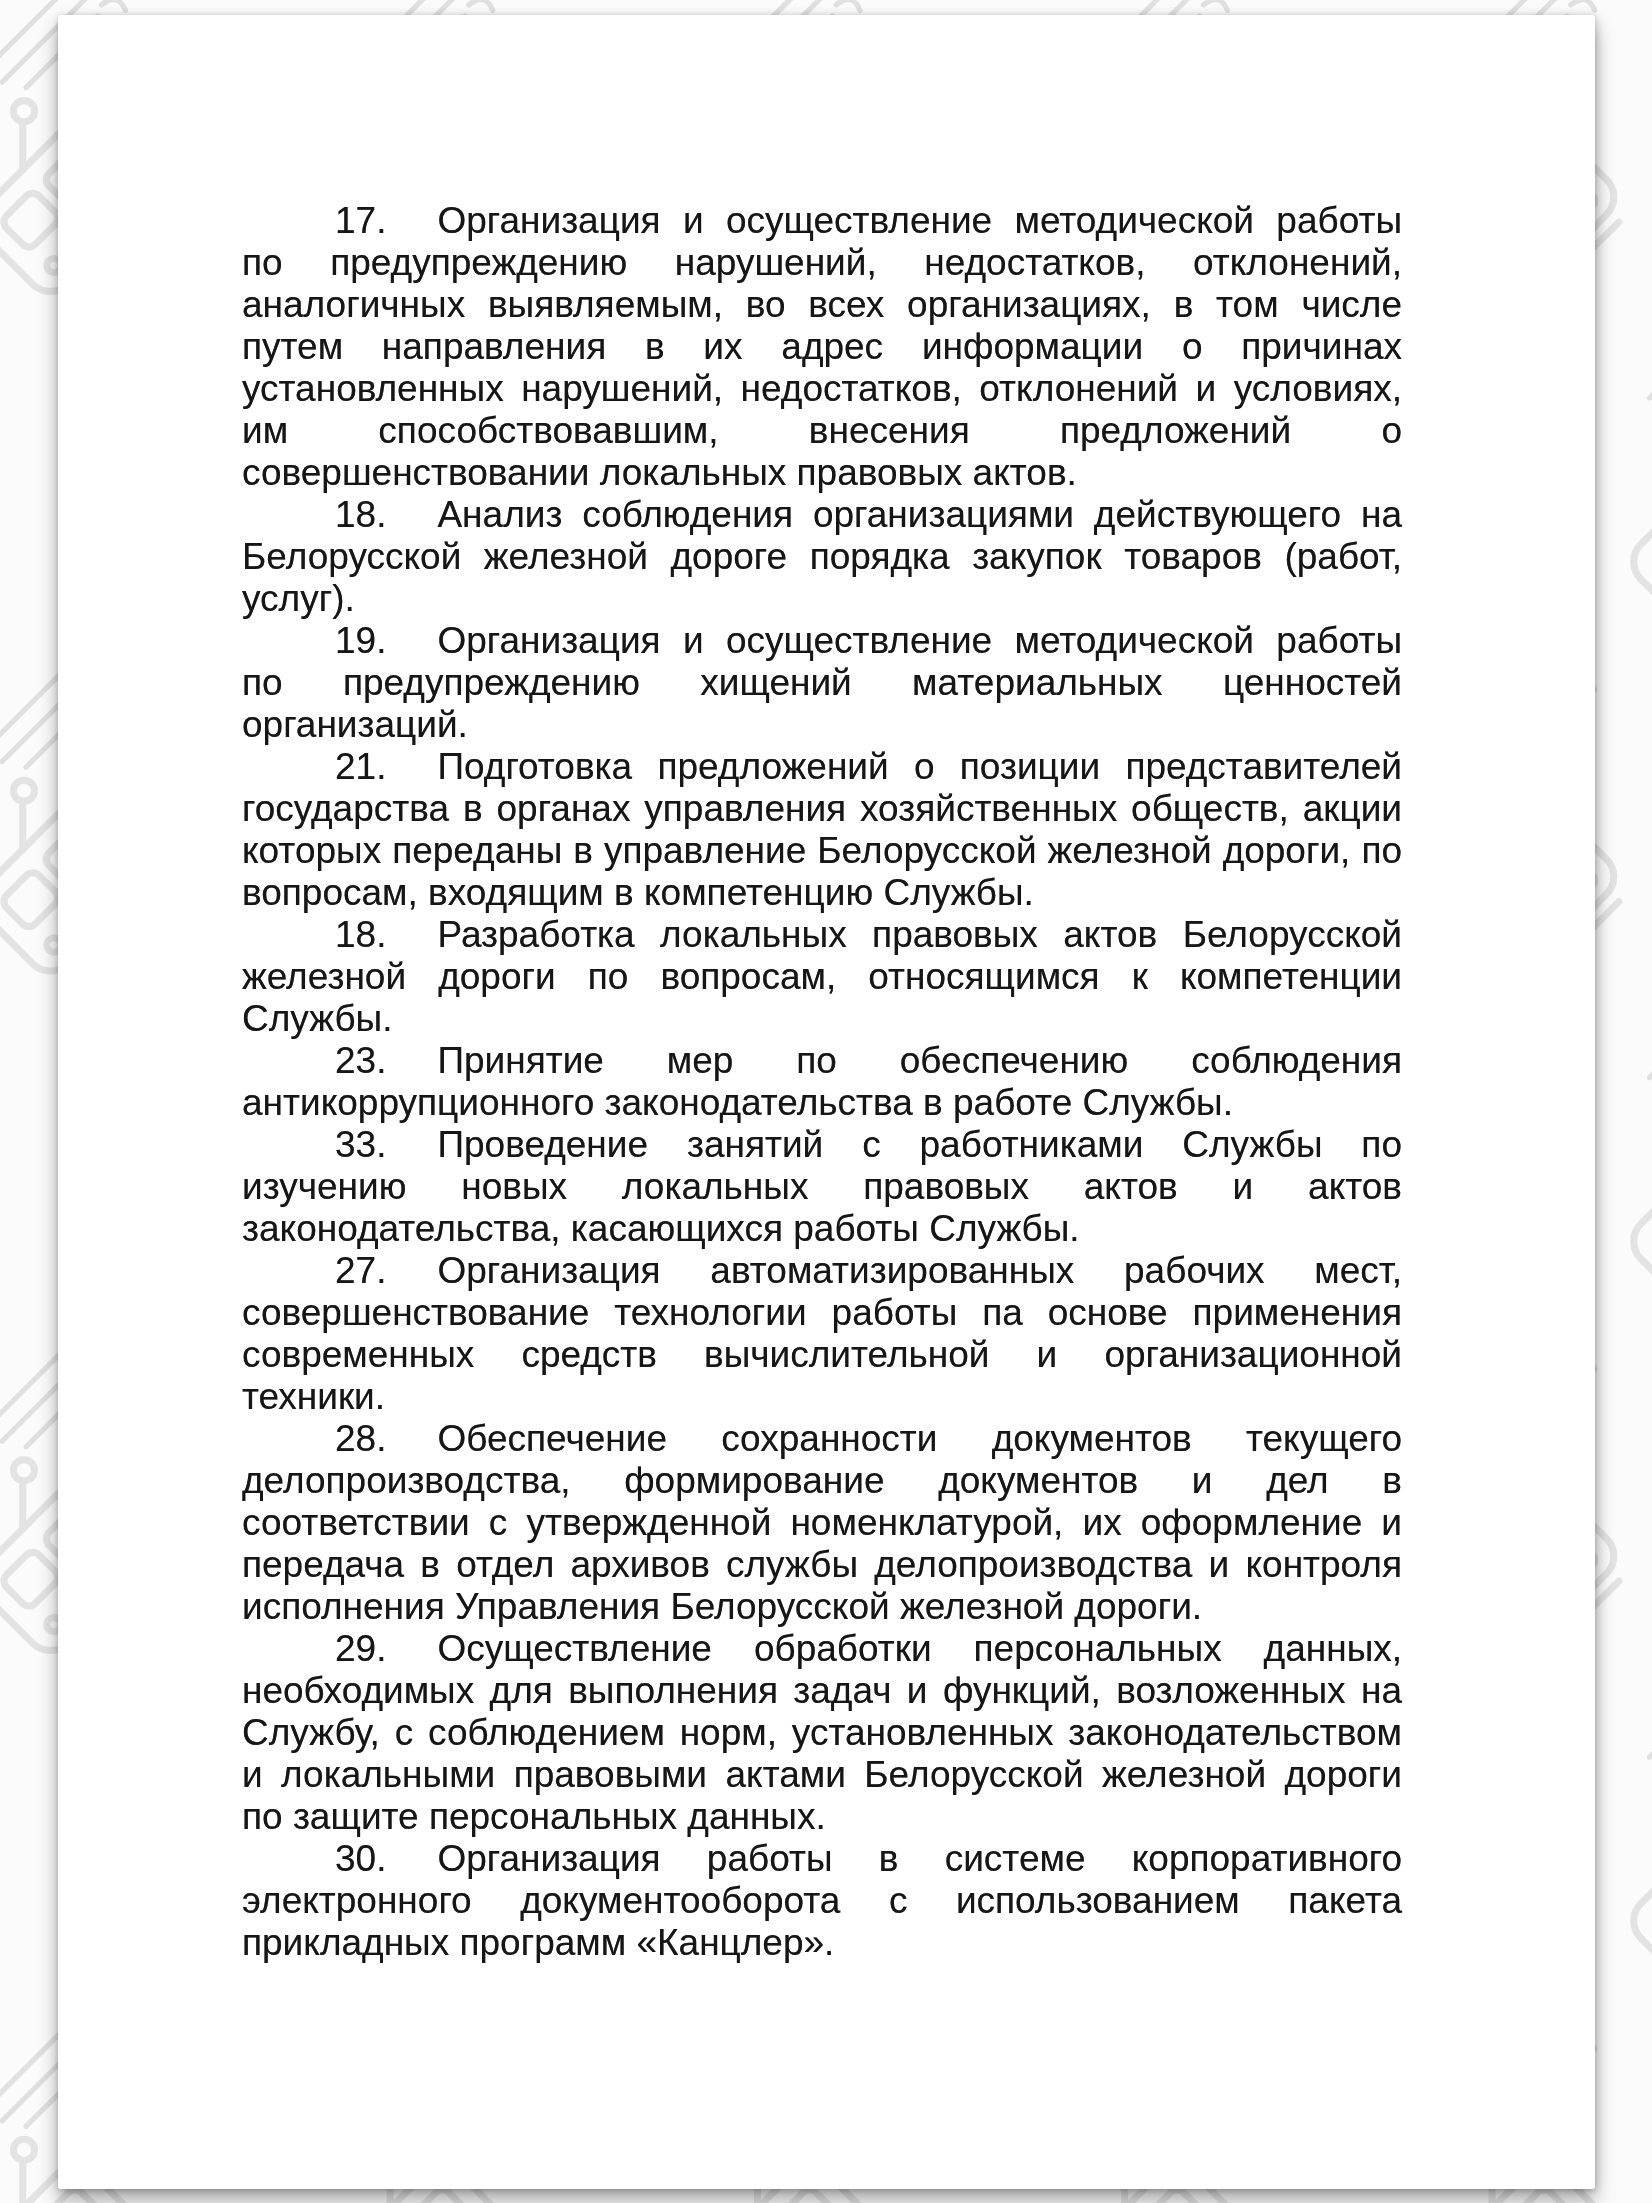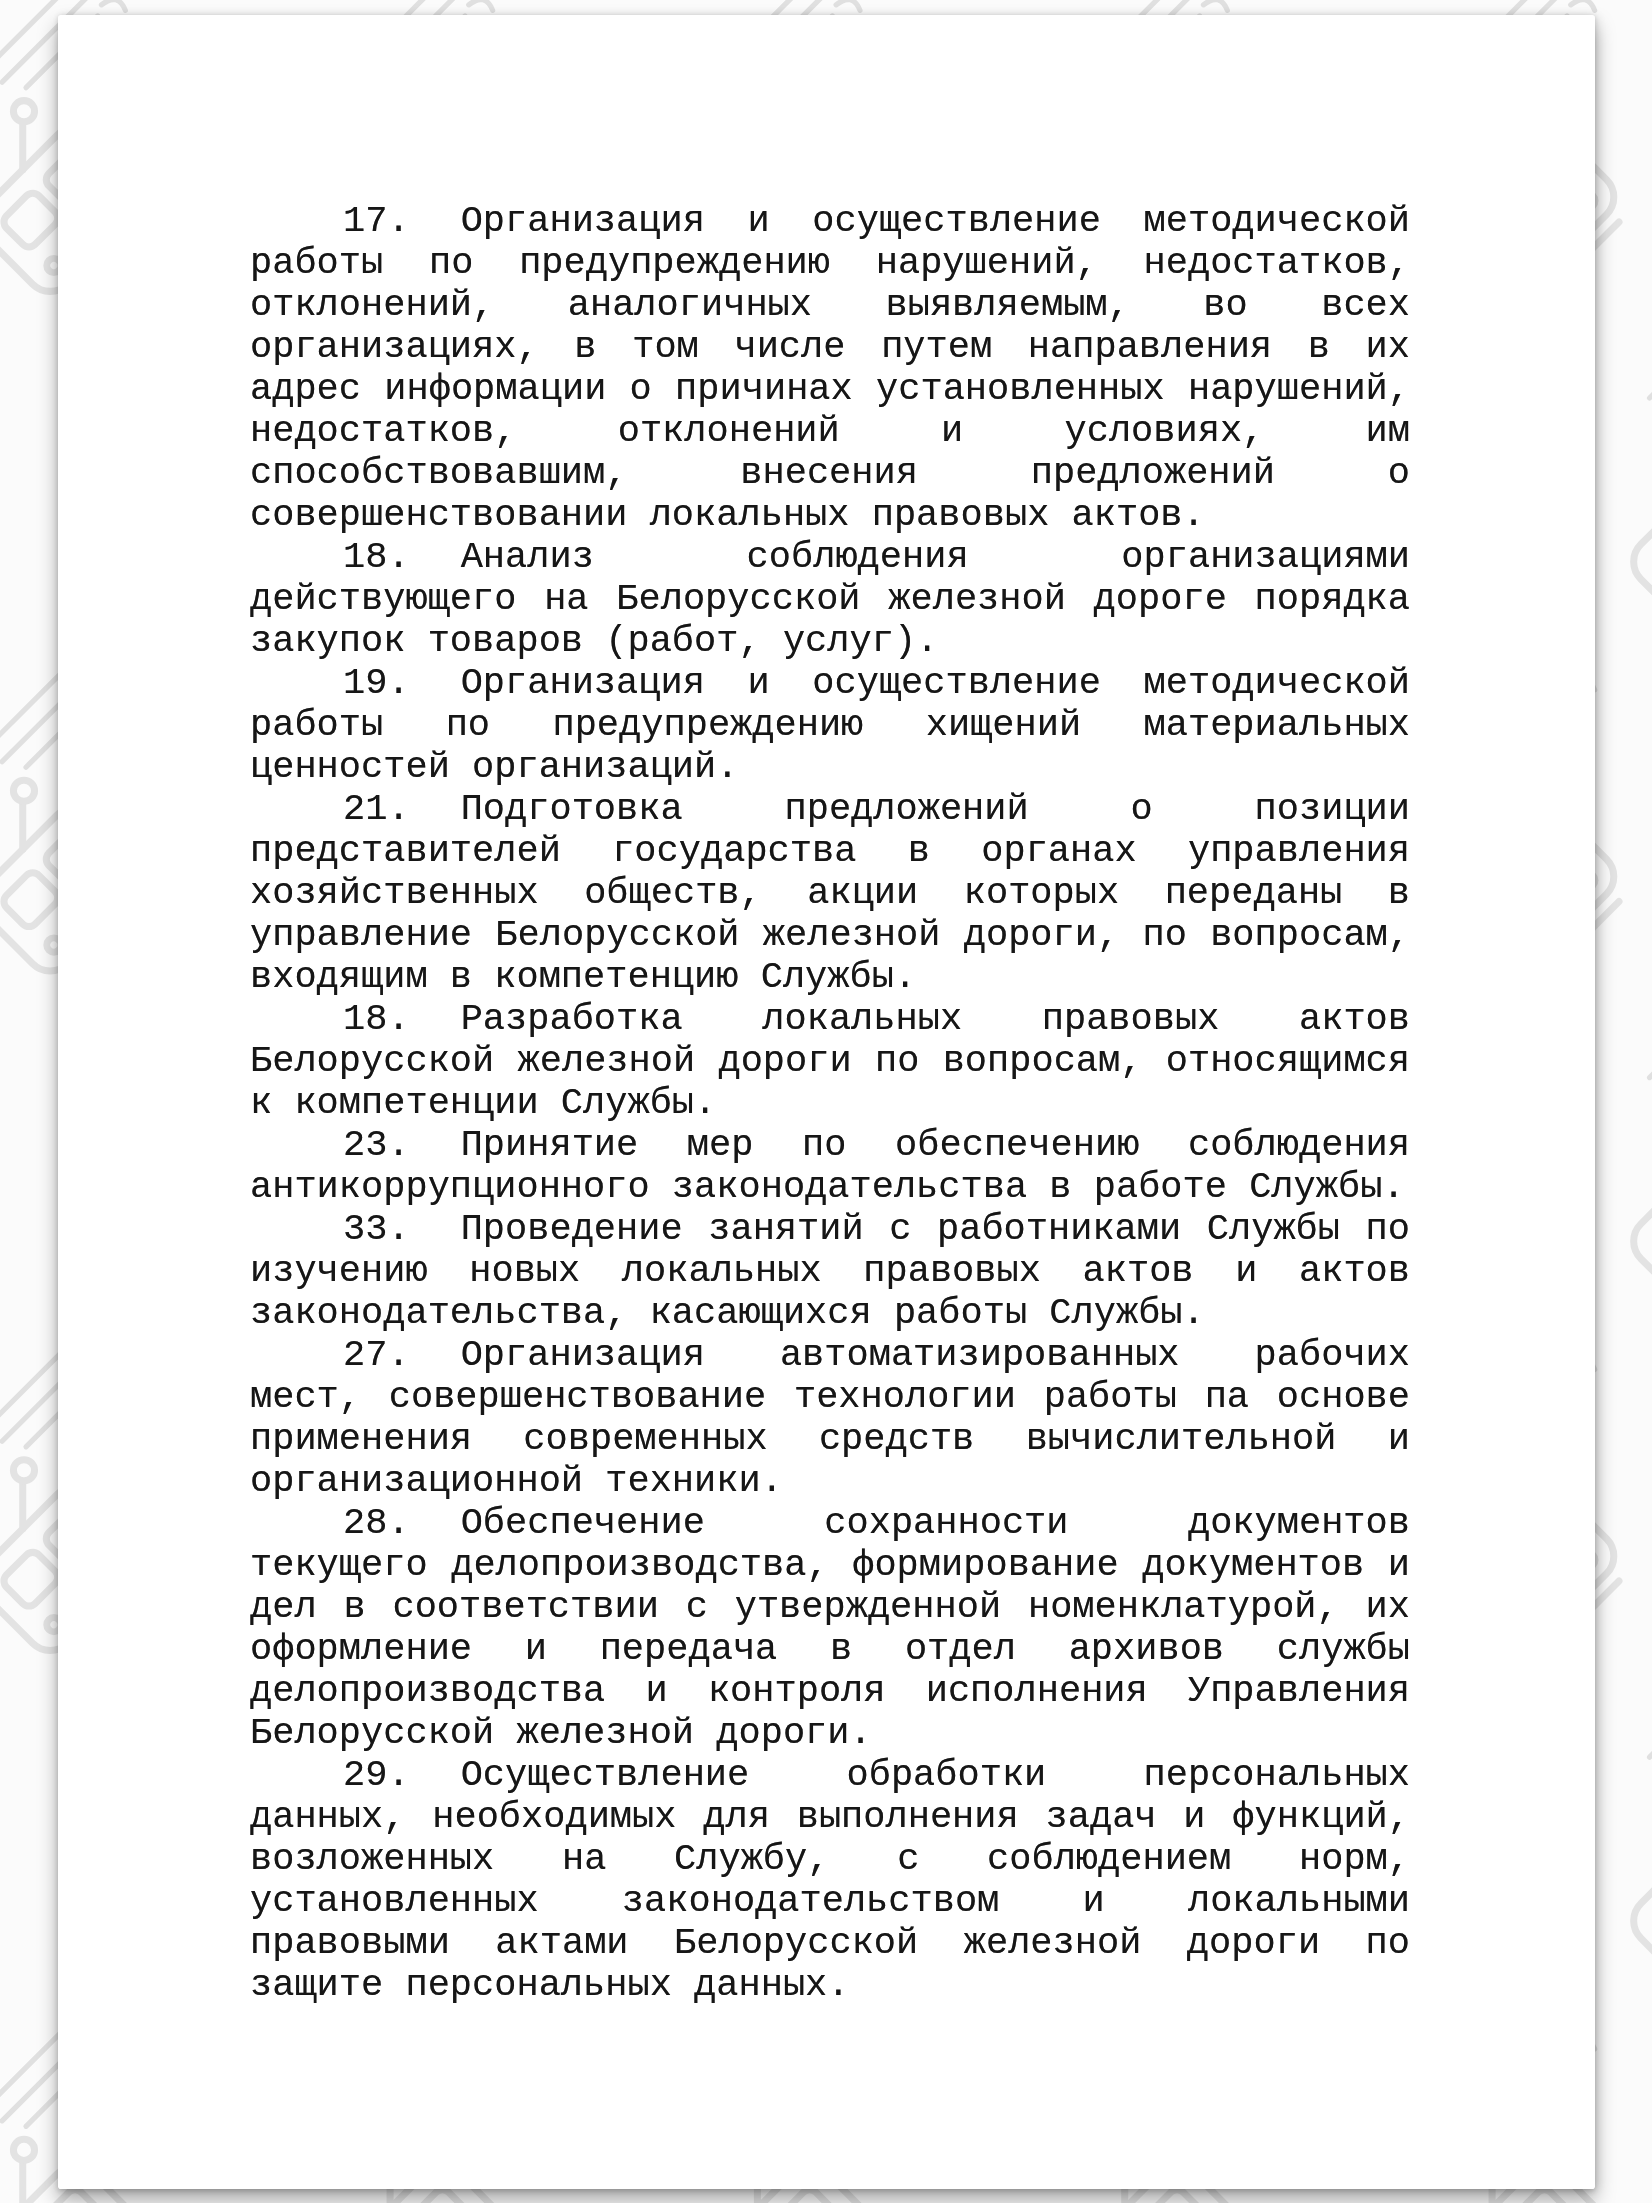"17. Организация и осуществление" .textblock { font-family: Liberation Mono, monospace -> Liberation Sans, sans-serif; left: 192px -> 184px }
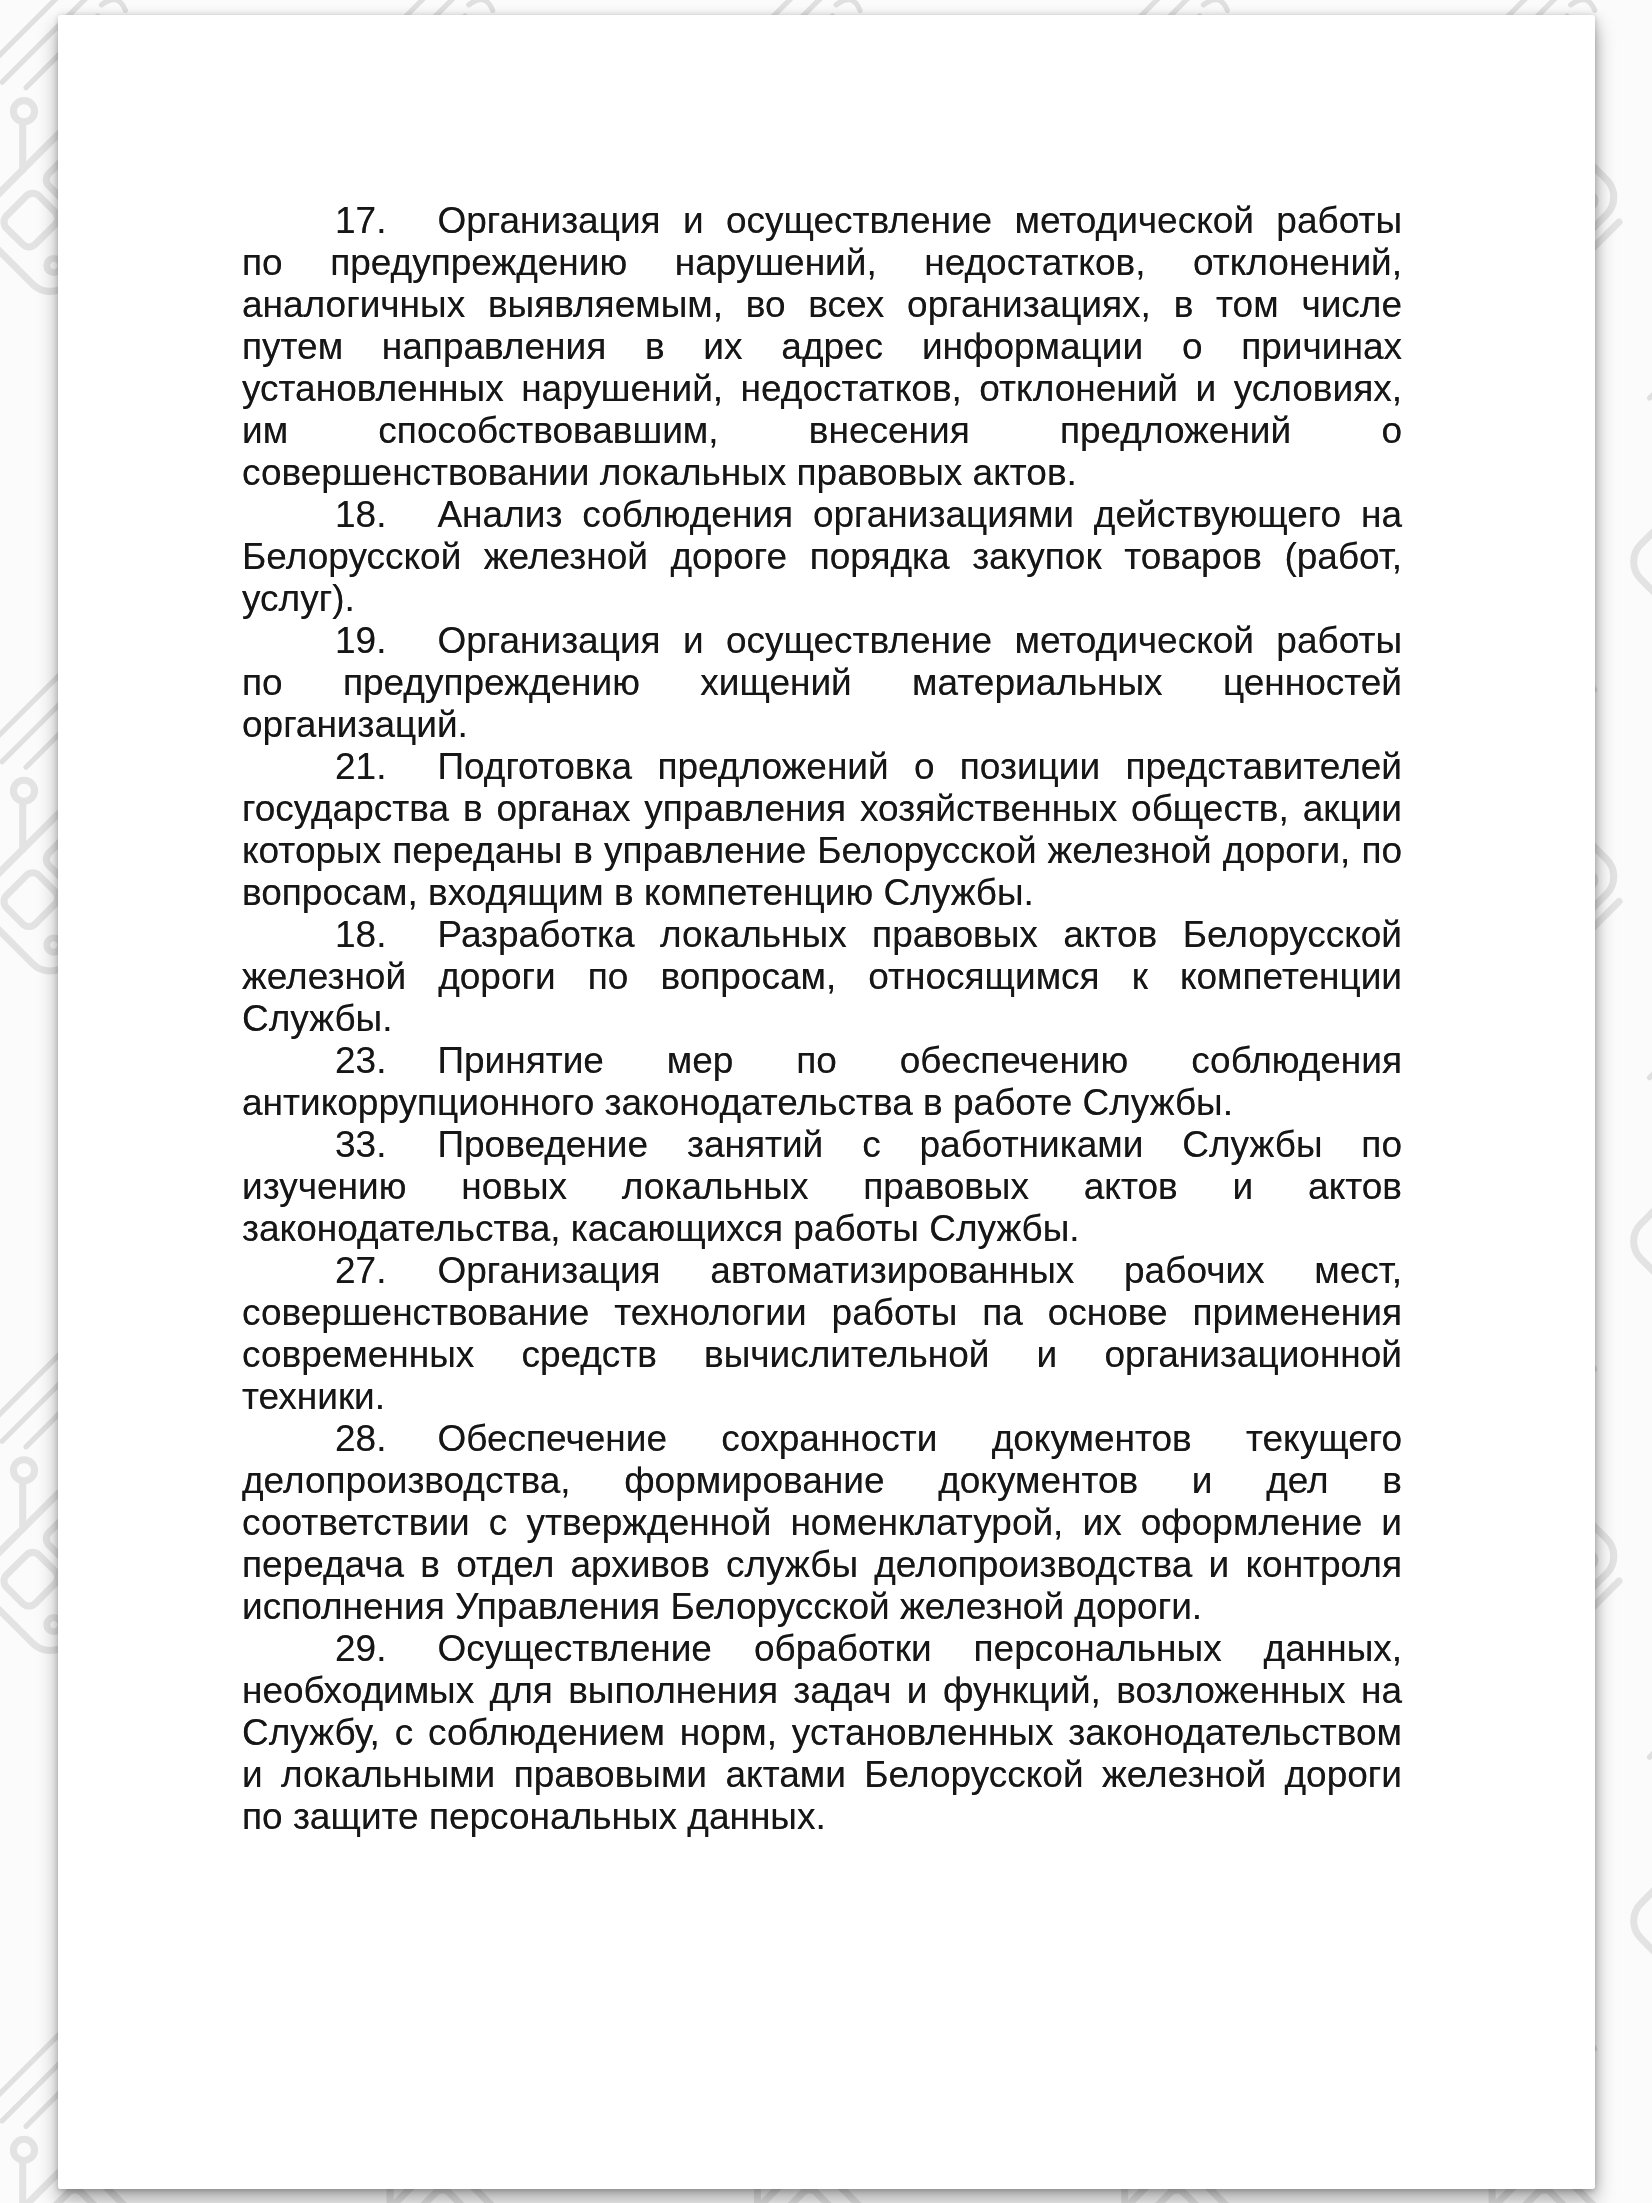"30. Организация работы в системе" p { html: none -> <p><span>30.</span><span>Организация работы в системе корпоративного электронного документооборота с использованием пакета прикладных программ «Канцлер».</span></p> }
